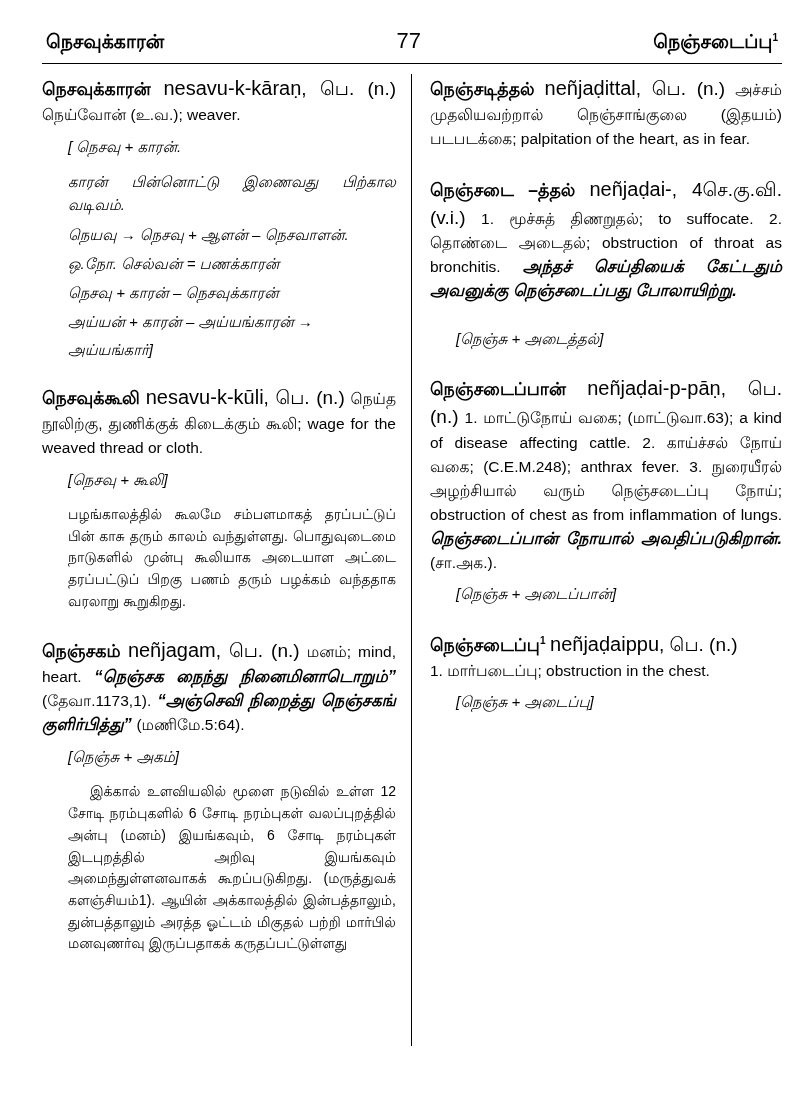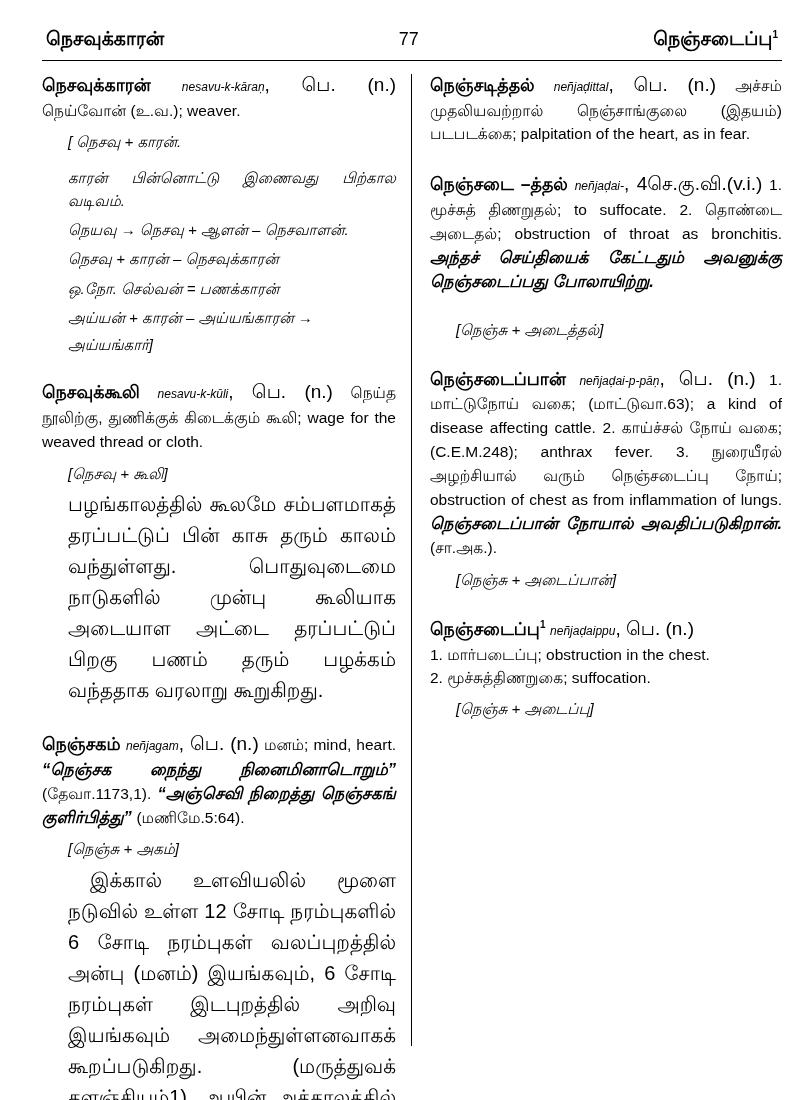"77" .header .hdr-center { font-size: 18px -> 22px }
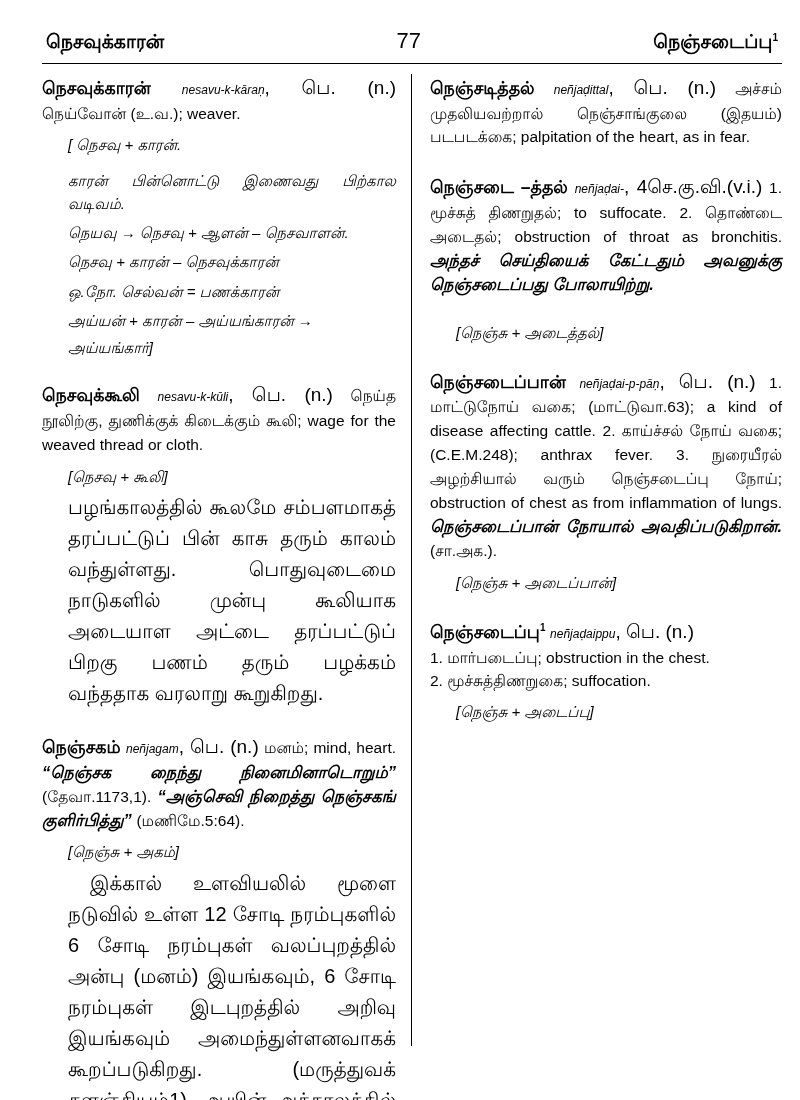"nesavu-k-kāraṇ" .translit { font-size: 12px -> 20px; font-style: italic -> none }
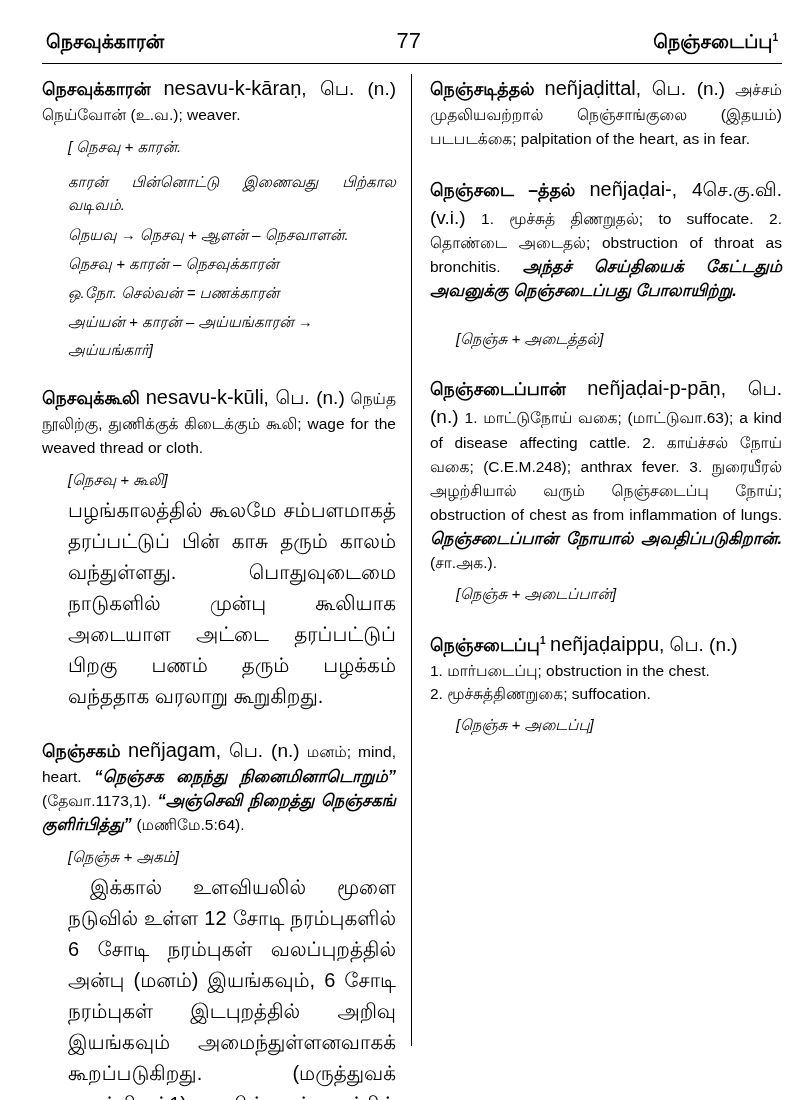"நெசவு + காரன் – நெசவுக்காரன்" div { order: before "ஒ.நோ. செல்வன் = பணக்காரன்" -> after "ஒ.நோ. செல்வன் = பணக்காரன்" }
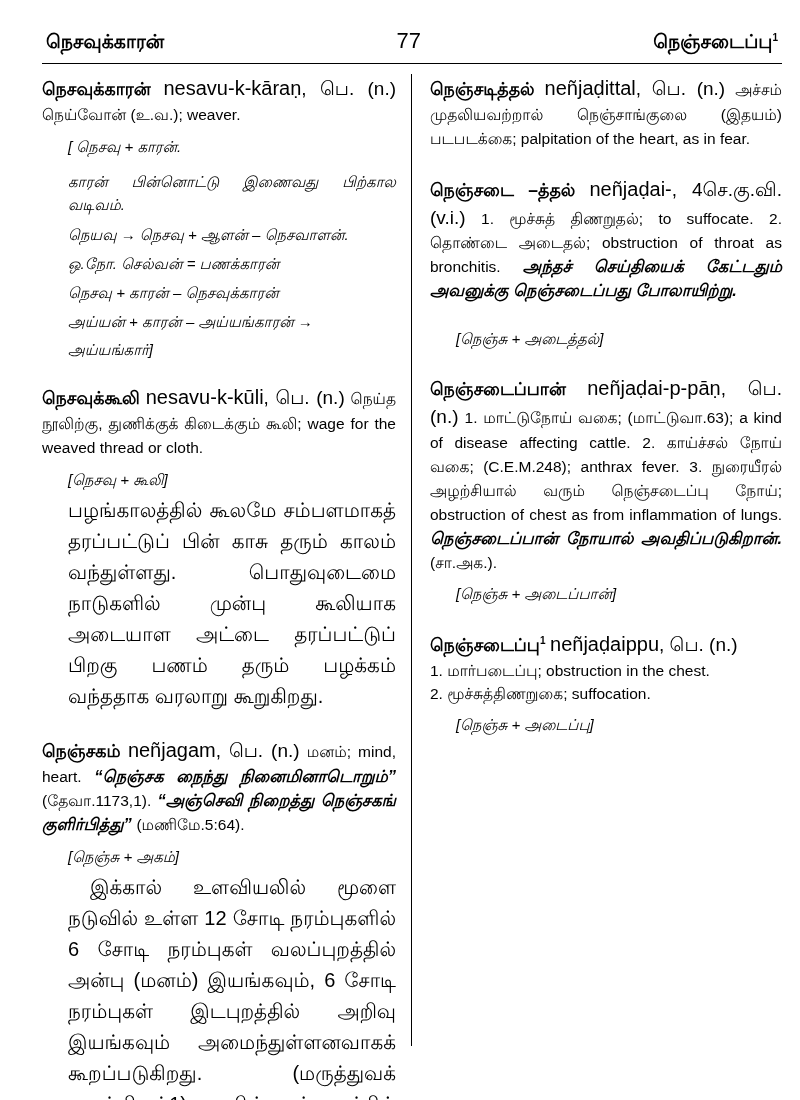"பழங்காலத்தில் கூலமே சம்பளமாகத்" .note { font-size: 20px -> 14px; margin: 4px 0 0 26px -> 13px 0 0 26px }
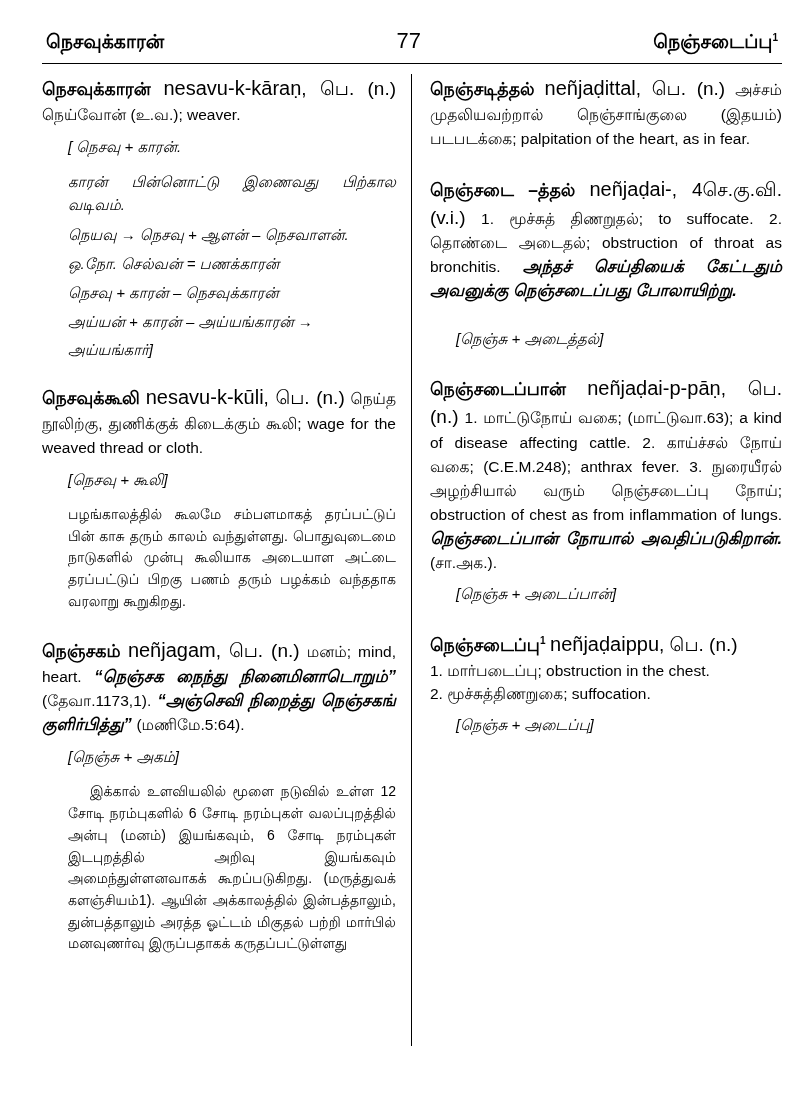"2. மூச்சுத்திணறுகை; suffocation." div.body-text { html: <div>2. மூச்சுத்திணறுகை; suffocation.</div> -> none }
